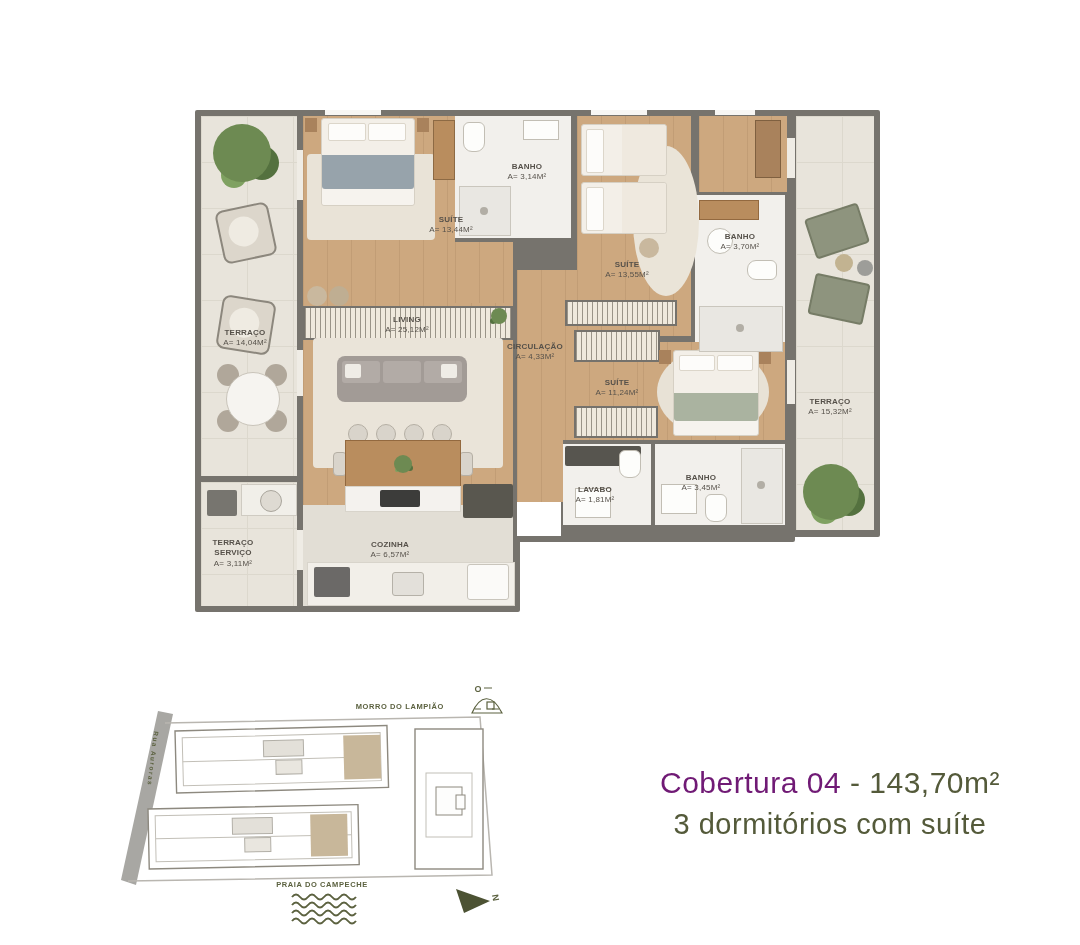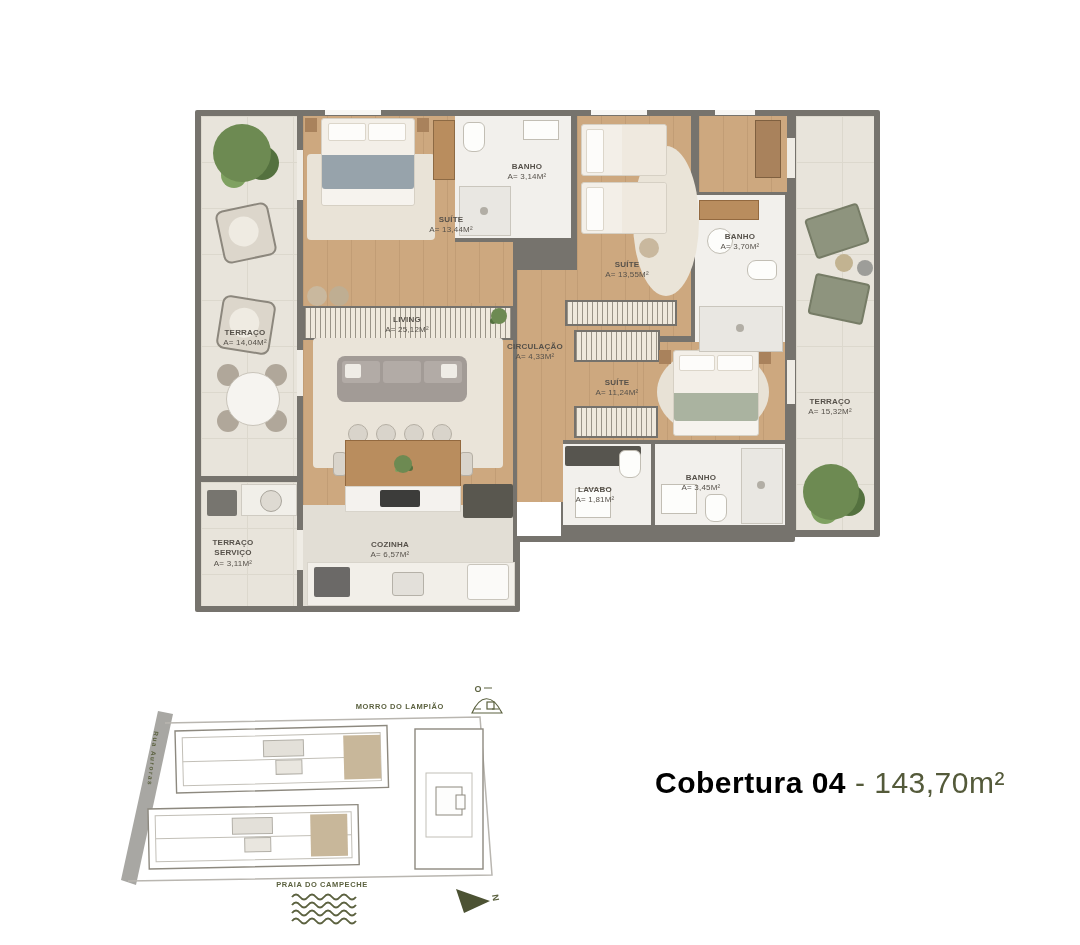"Cobertura 04" #titleline1 .b { color: #000000 -> #701a75; font-weight: 700 -> 400 }
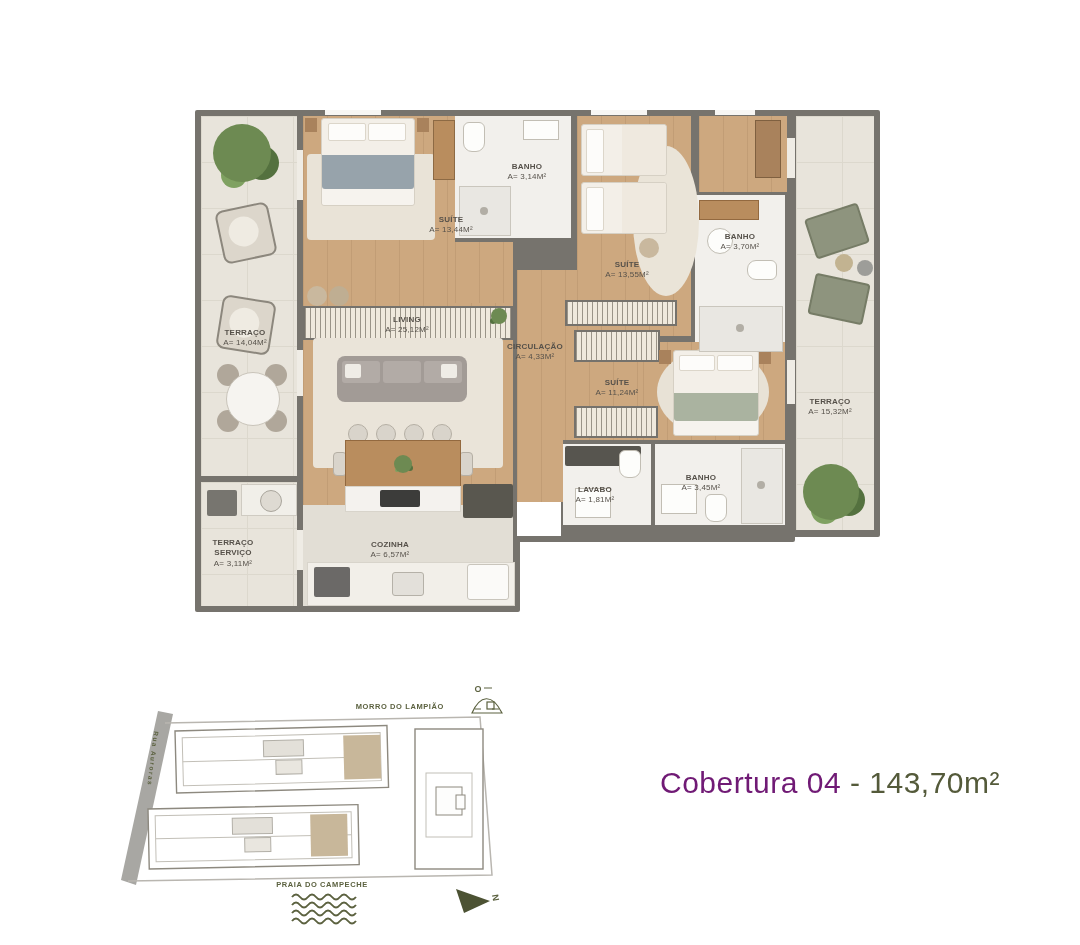"3 dormitórios com suíte" div { html: none -> <div>3 dormitórios com suíte</div> }
